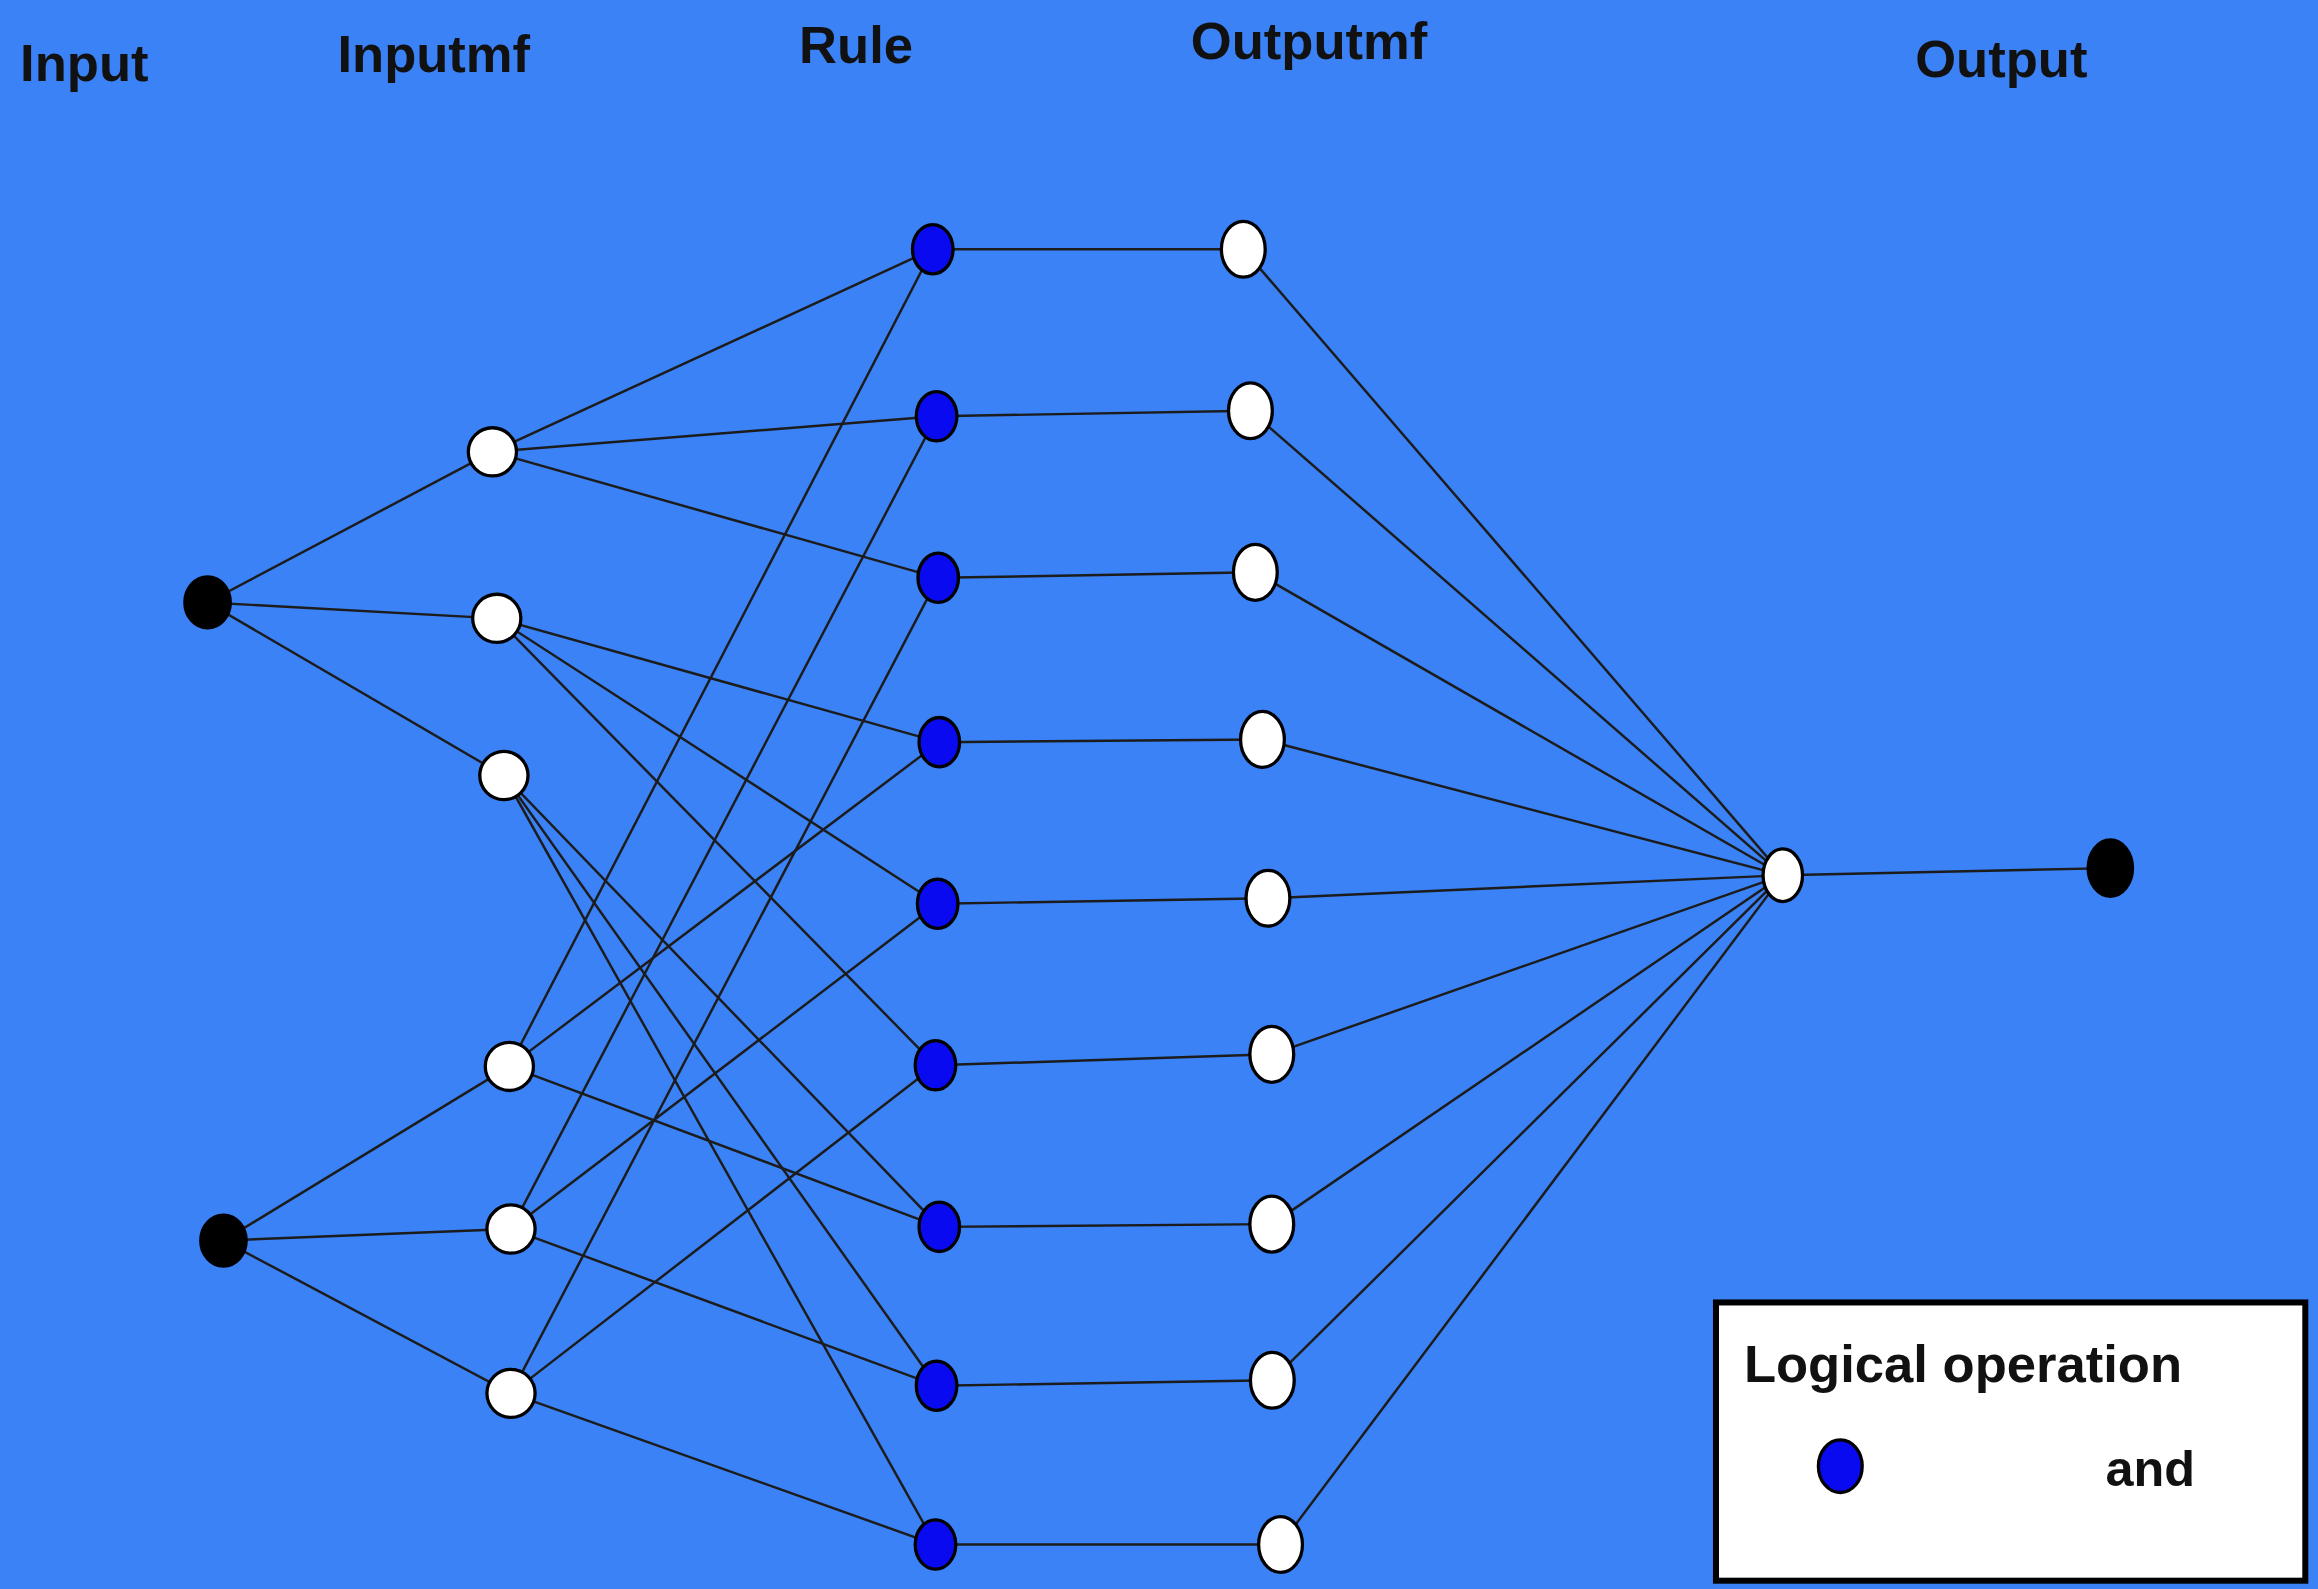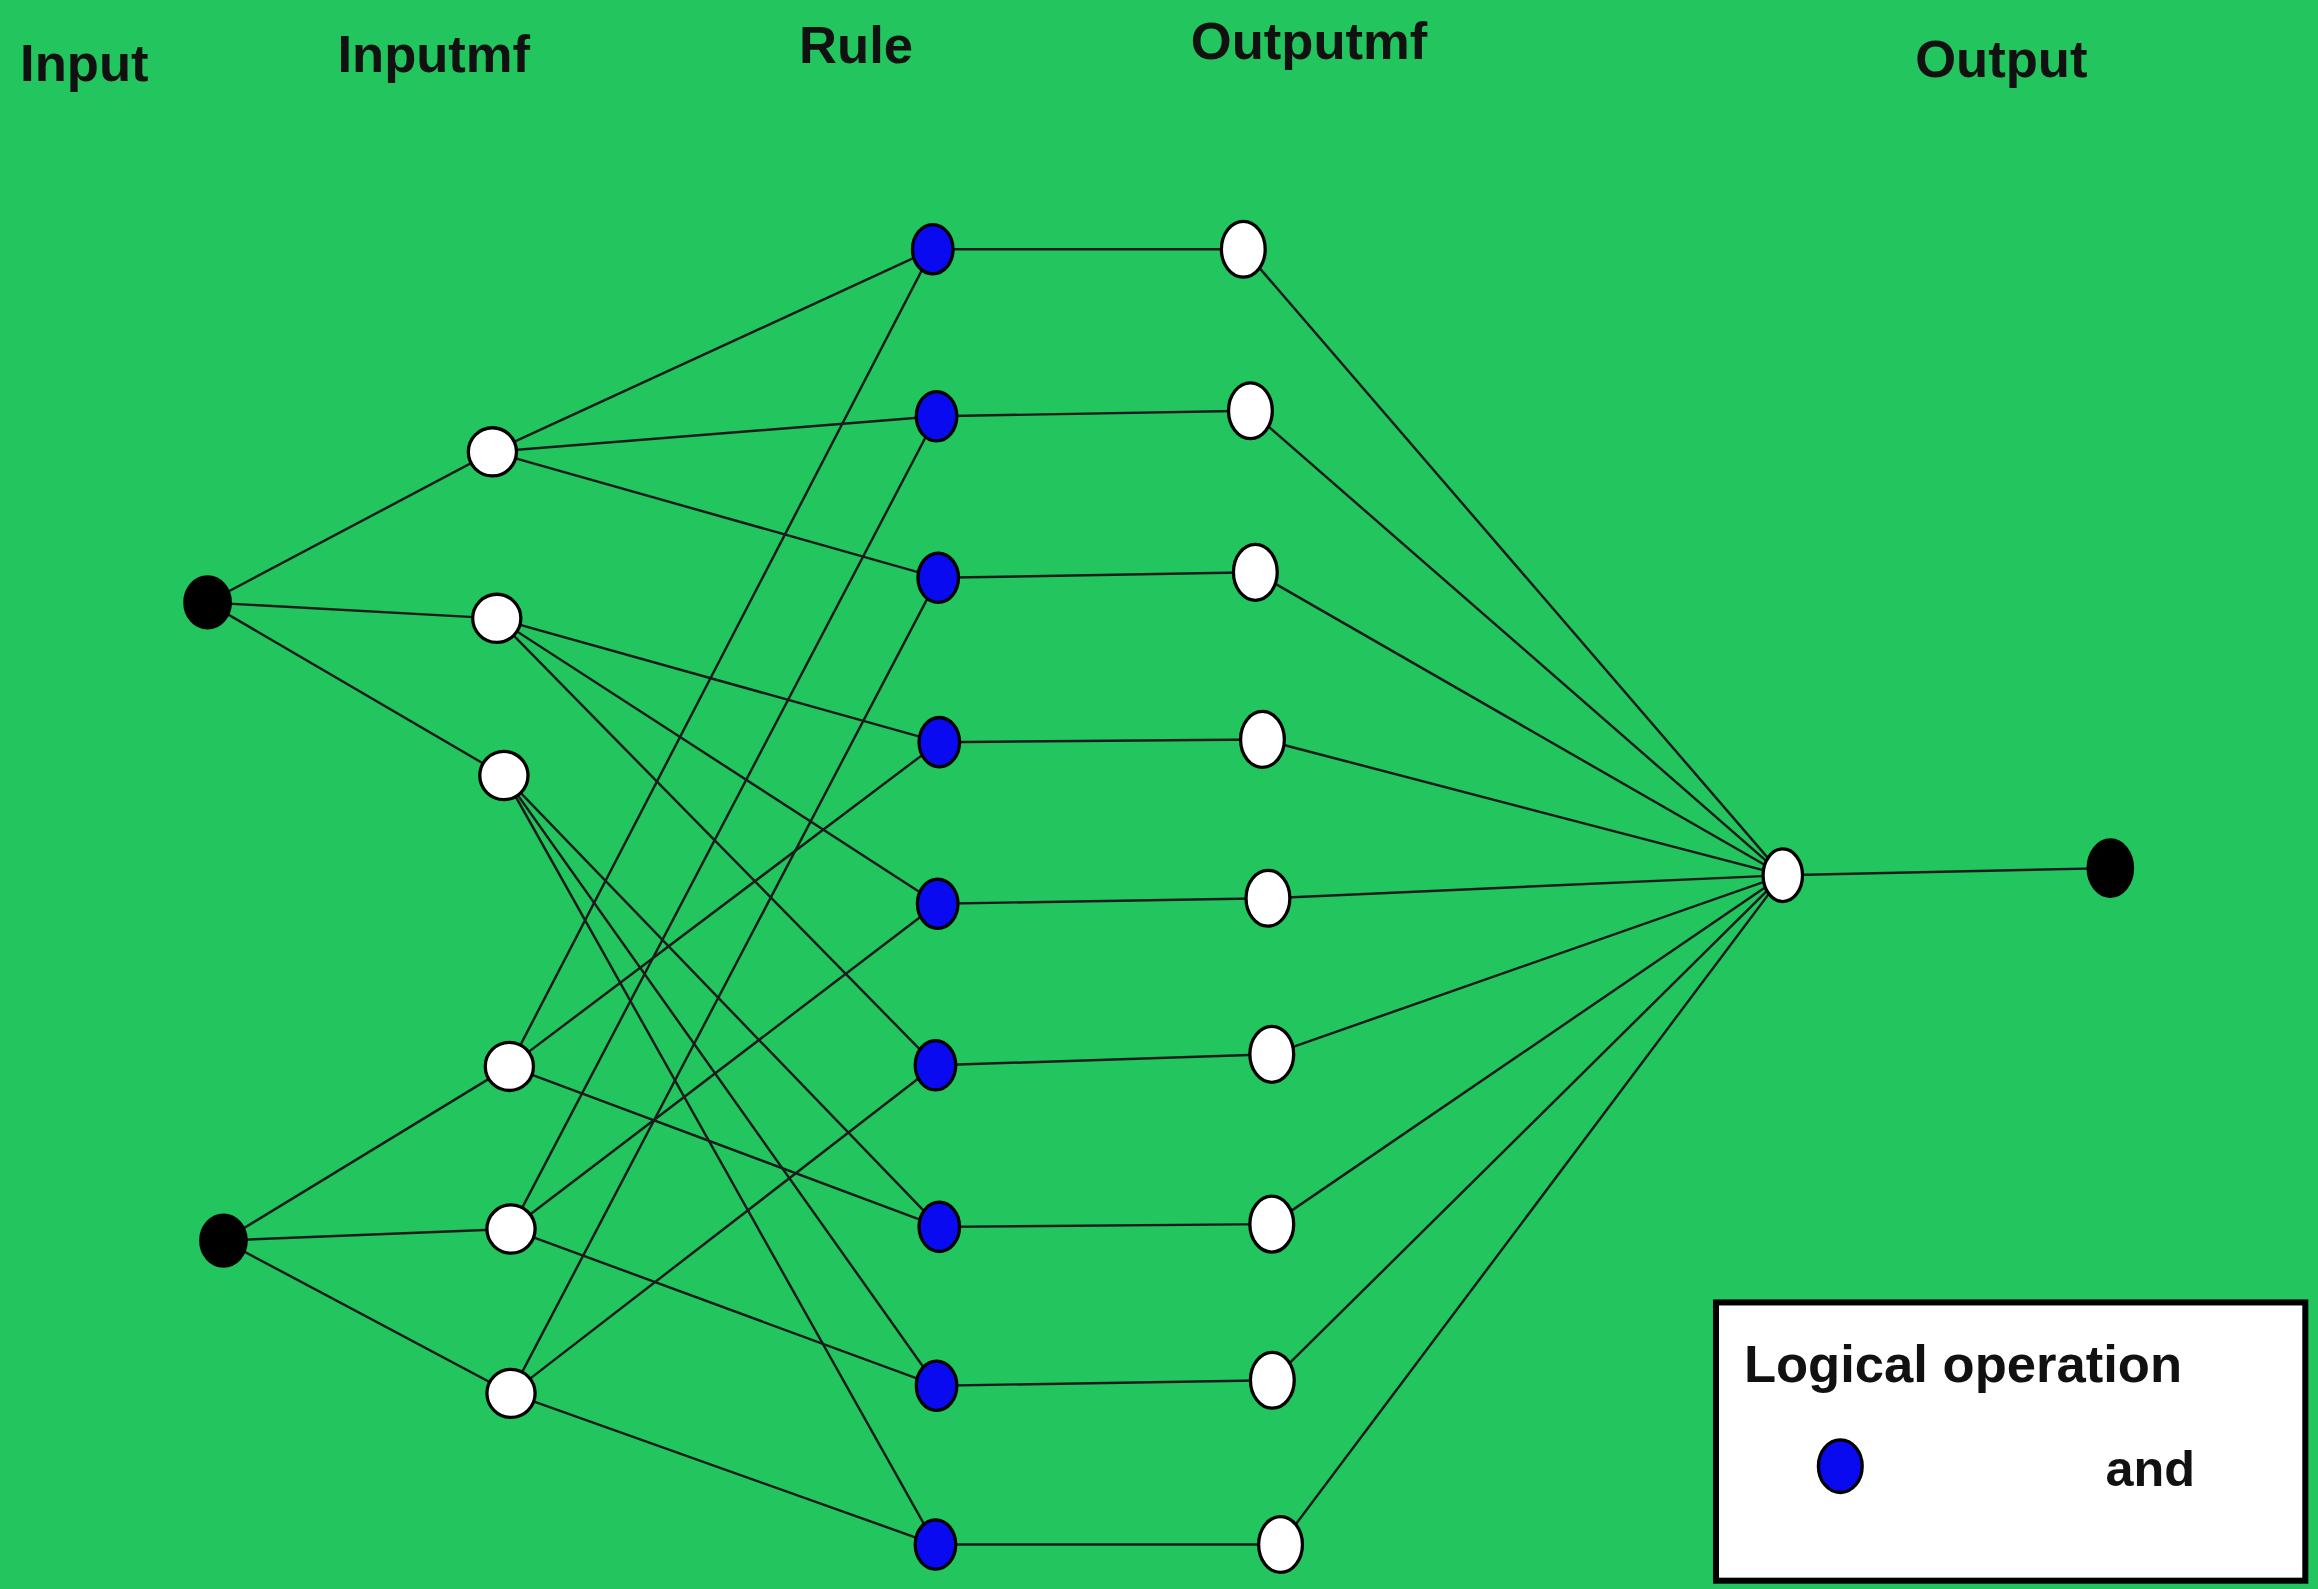"Input" .stage { background: #22c55e -> #3b82f6 }
